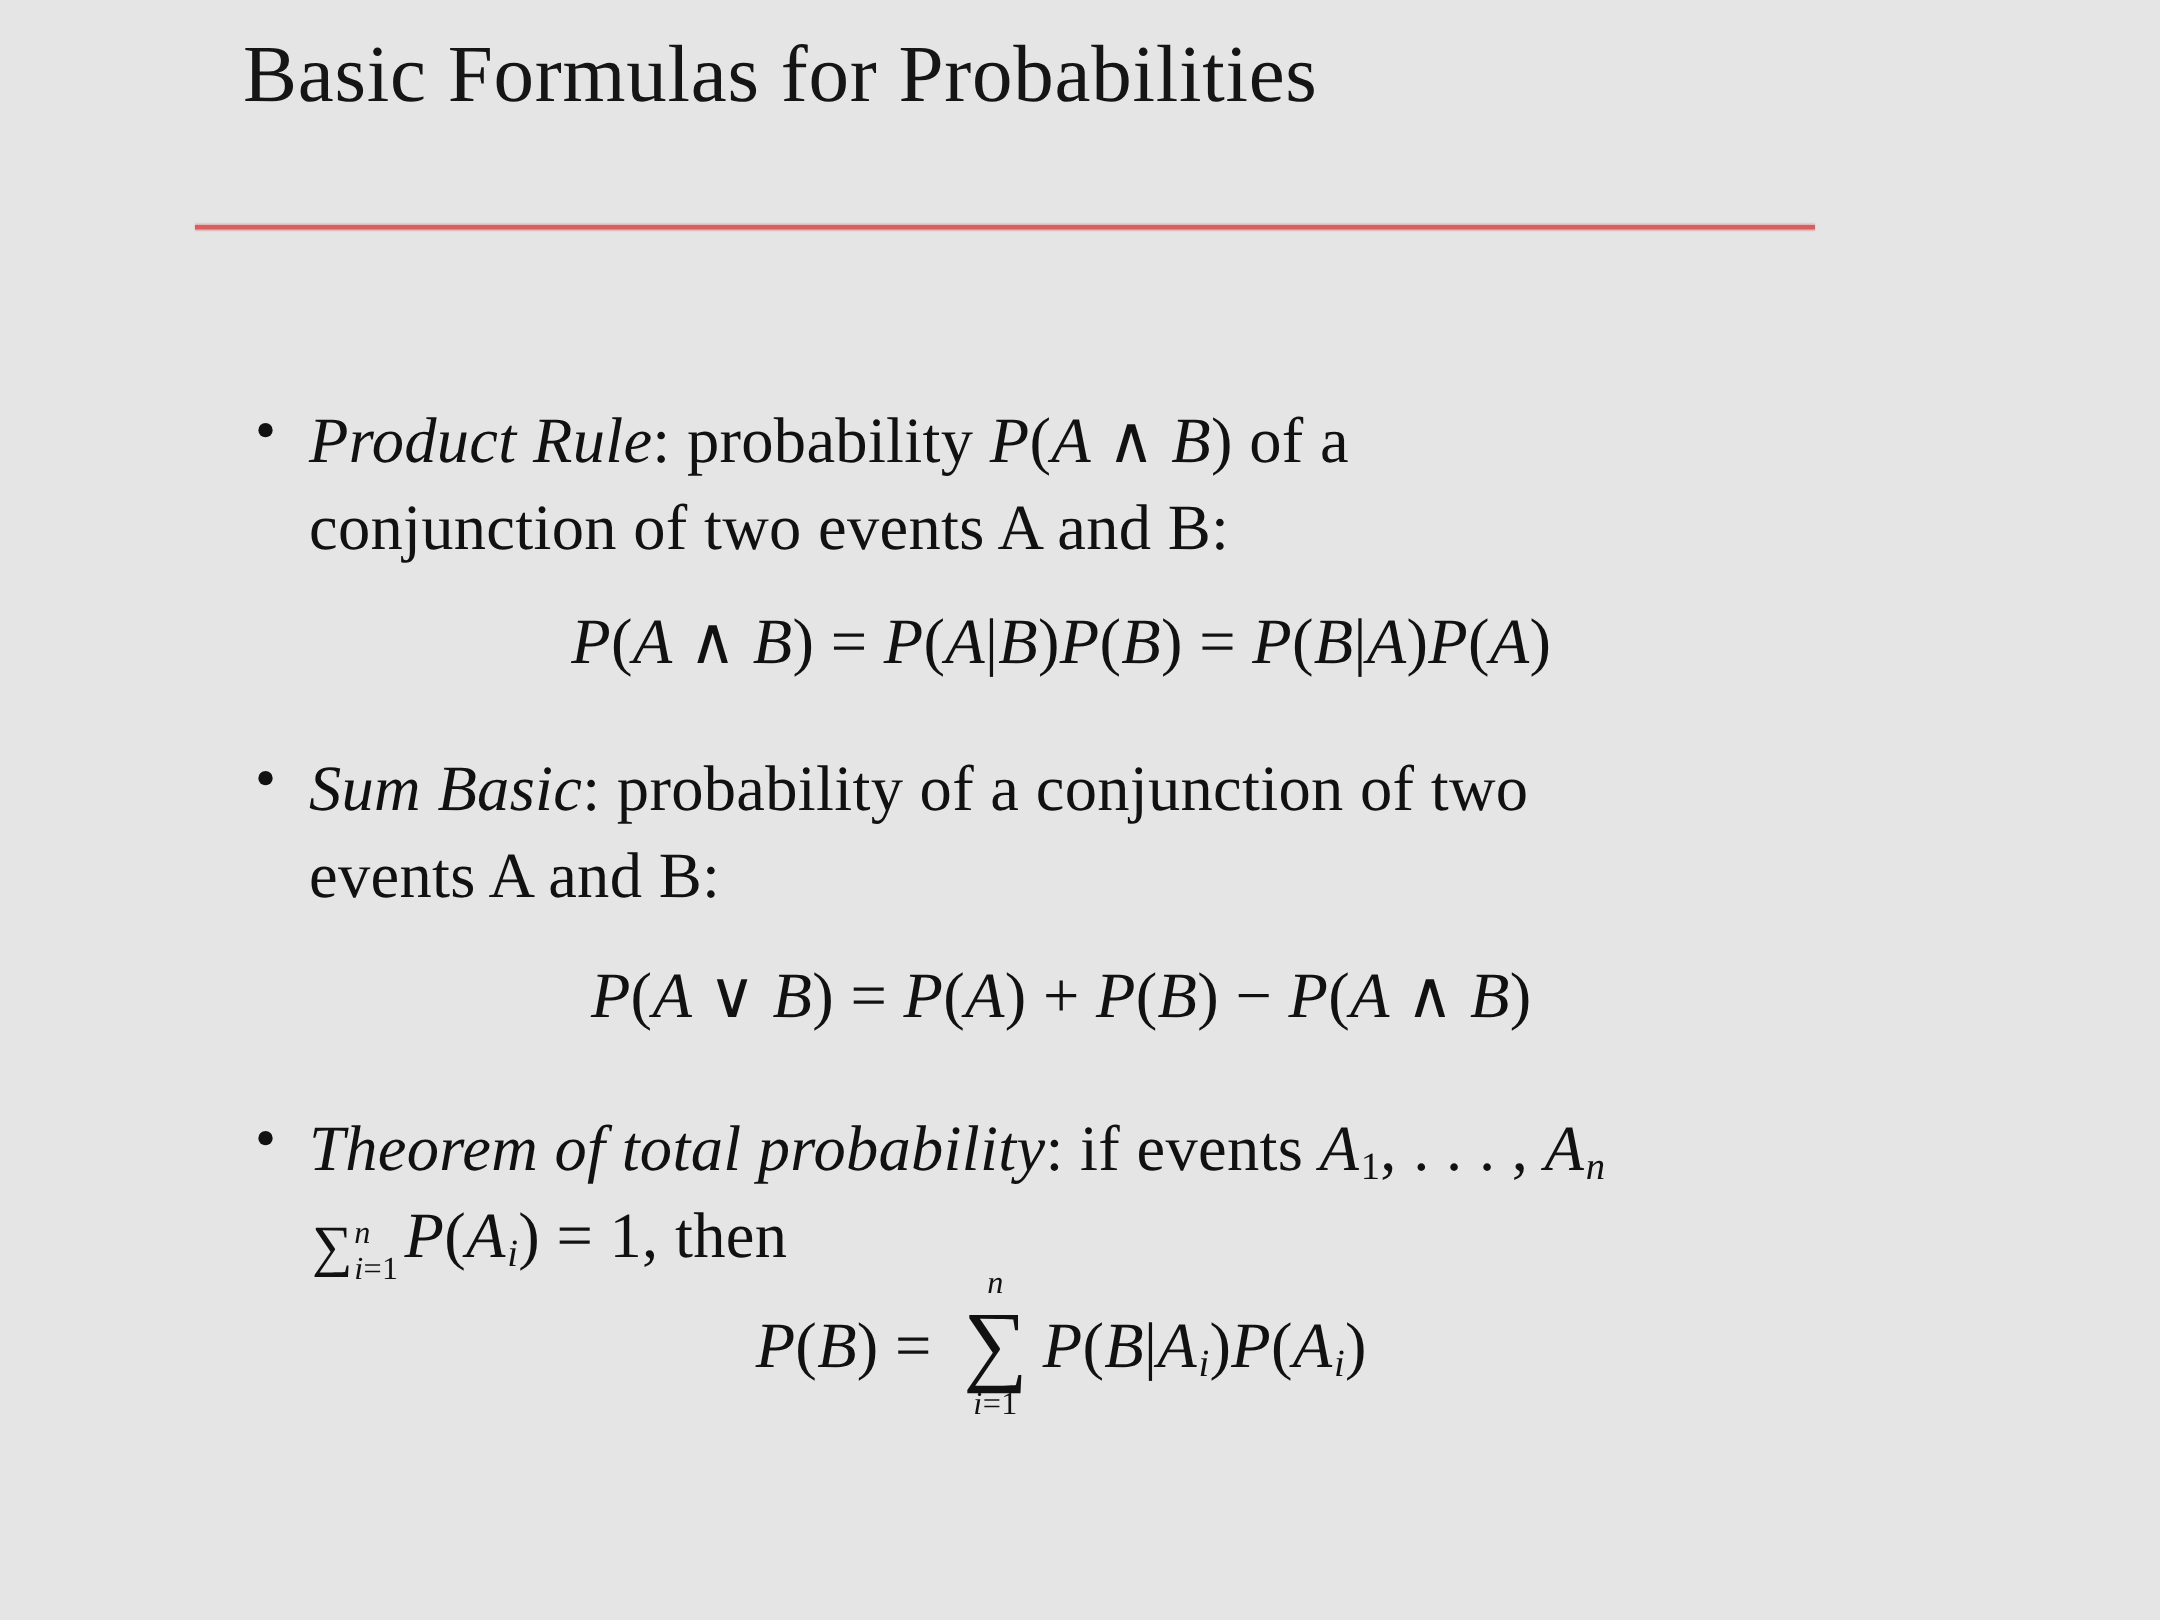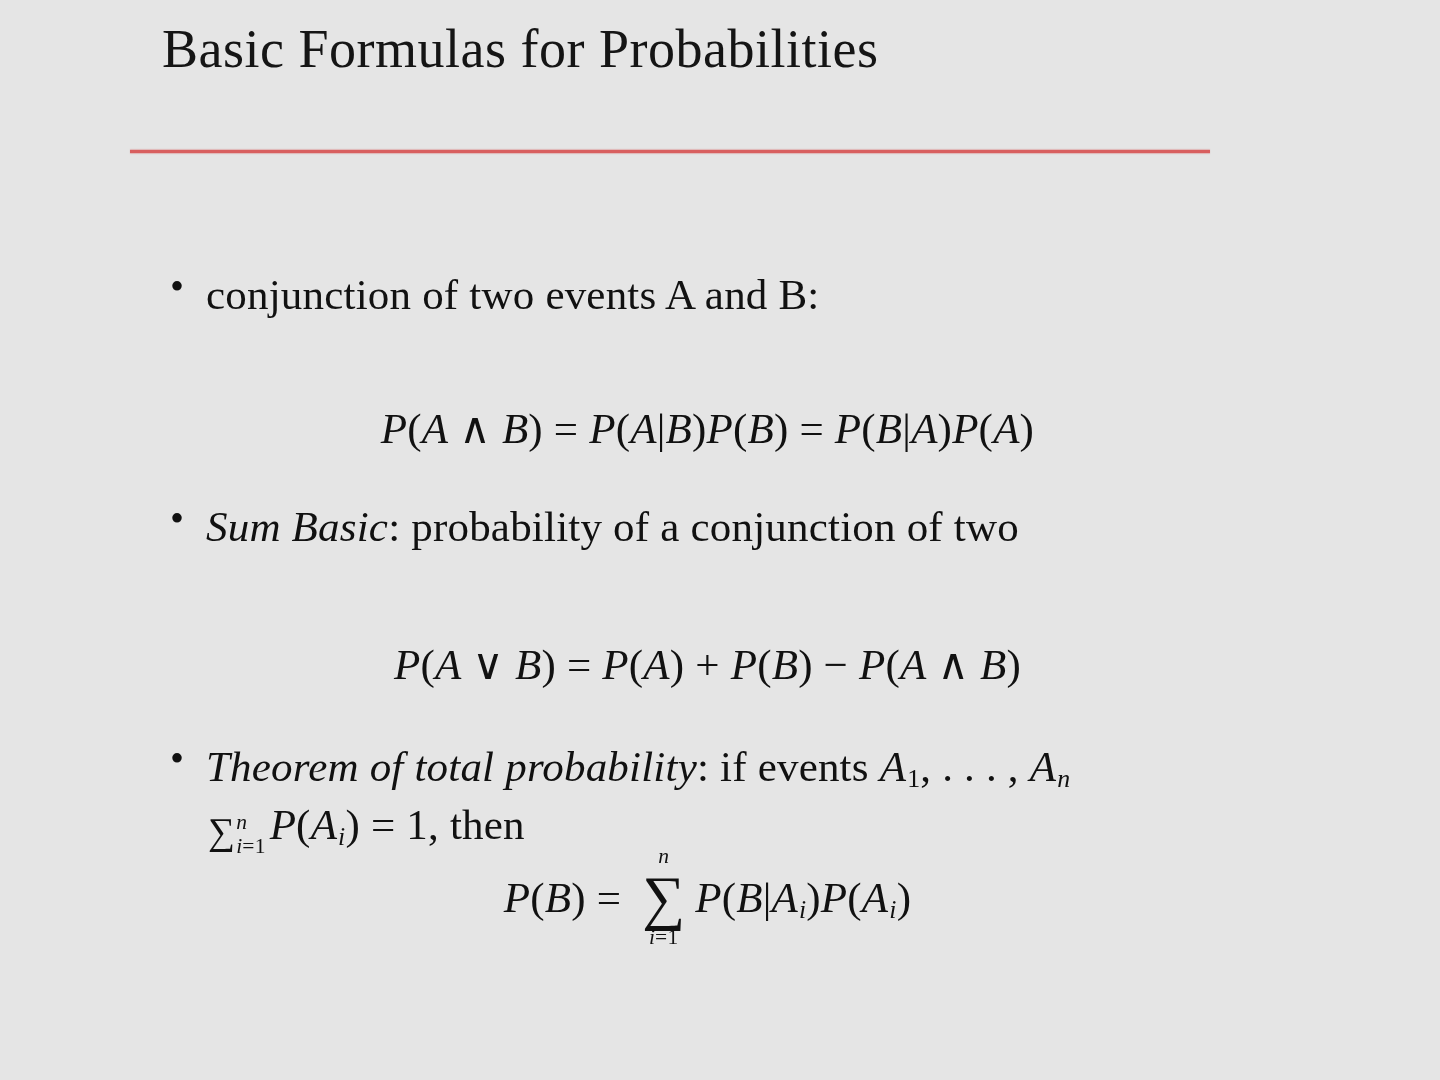"Product Rule: probability P(A ∧" div.bline { html: none -> <div><span>Product Rule</span><span>: probability </span><span>P</span><span>(</span><span>A</span><span> ∧ </span><span>B</span><span>)</span><span> of a</span></div> }
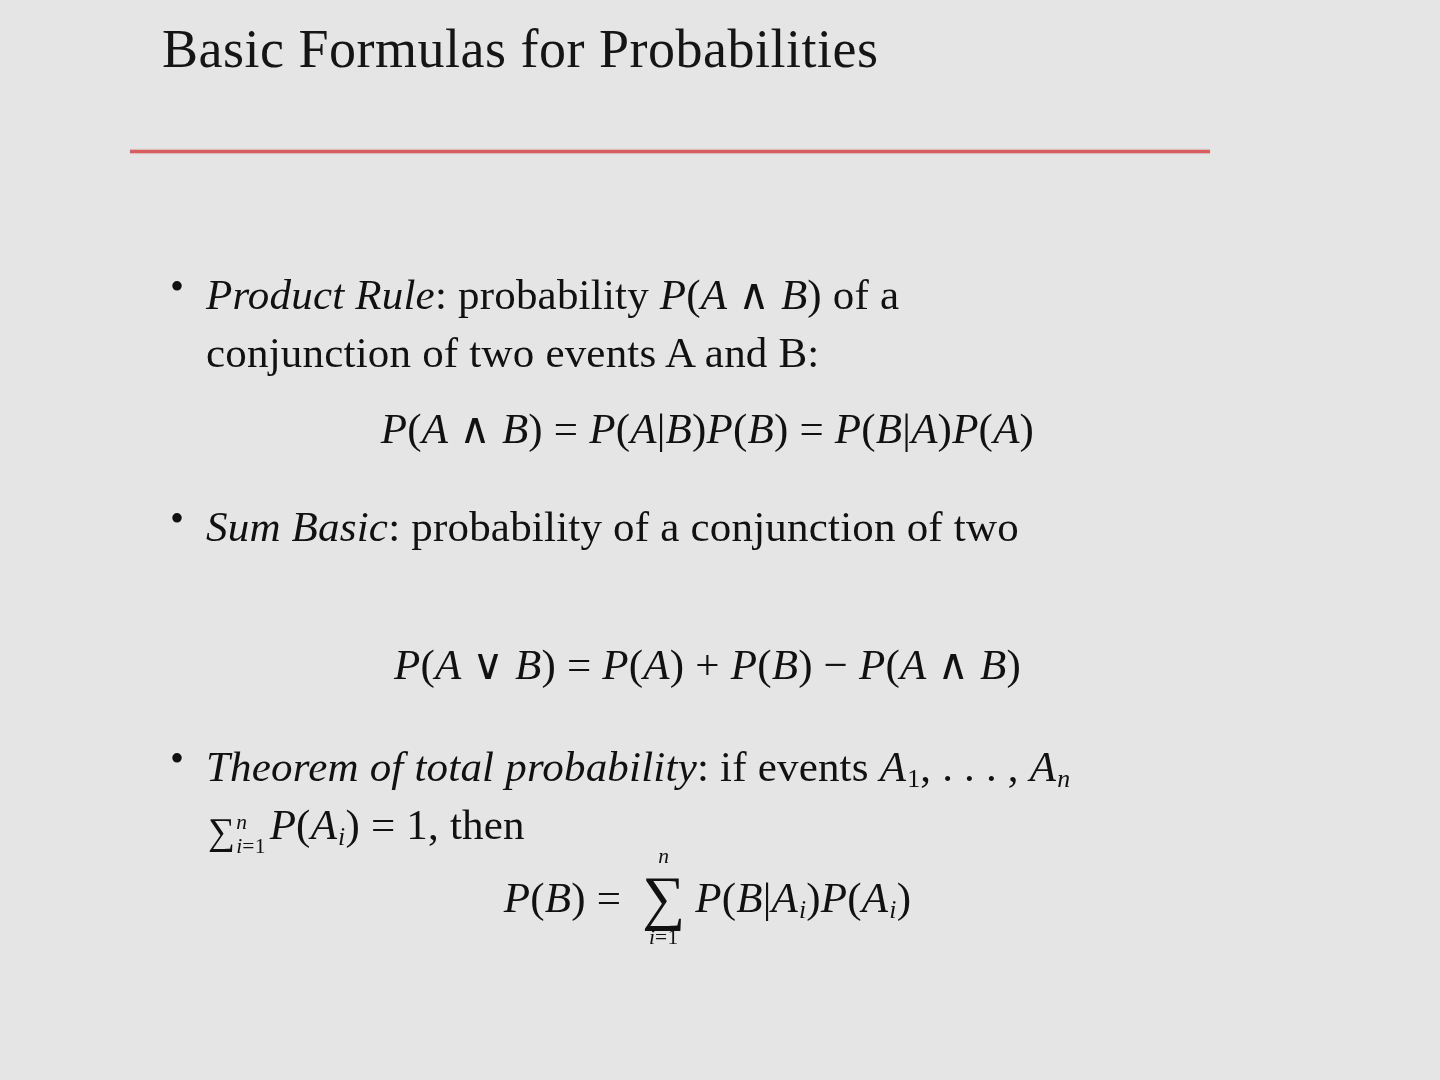"events A and B:" div.bline { html: none -> <div><span>events A and B:</span></div> }
